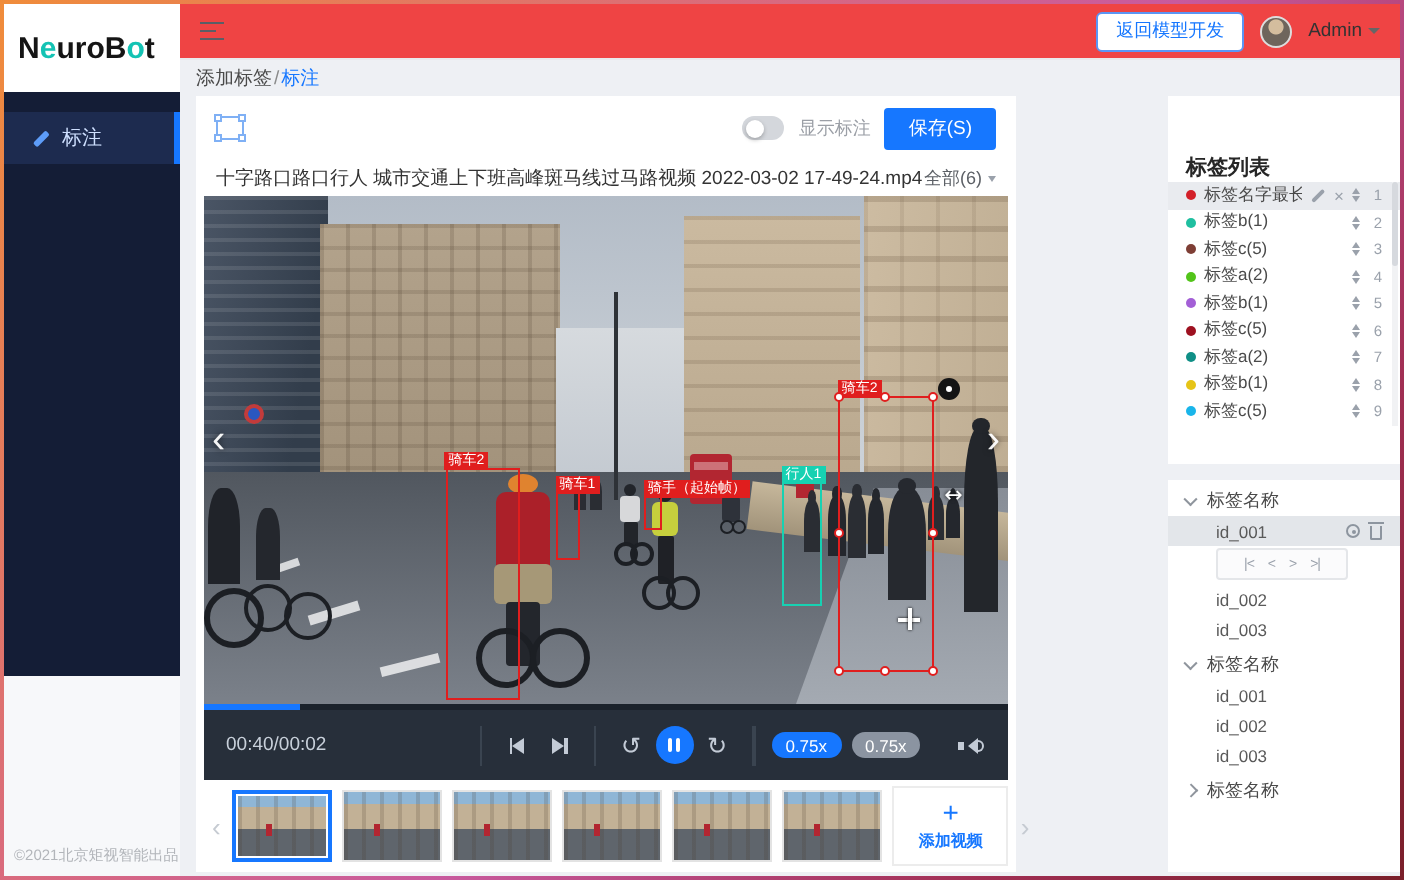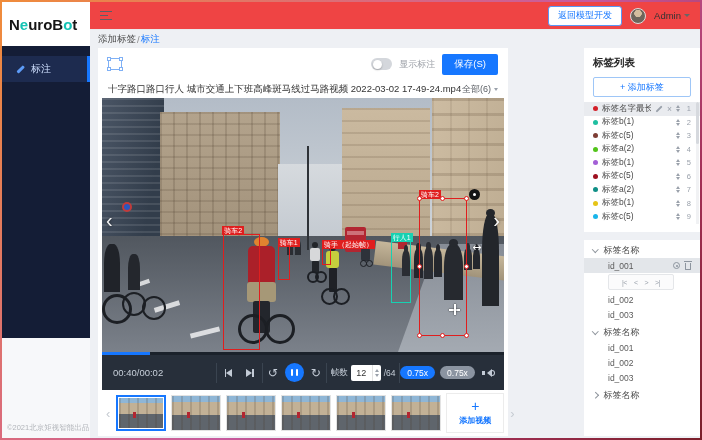"标签列表" .rc-title { margin-top: none -> 21px }
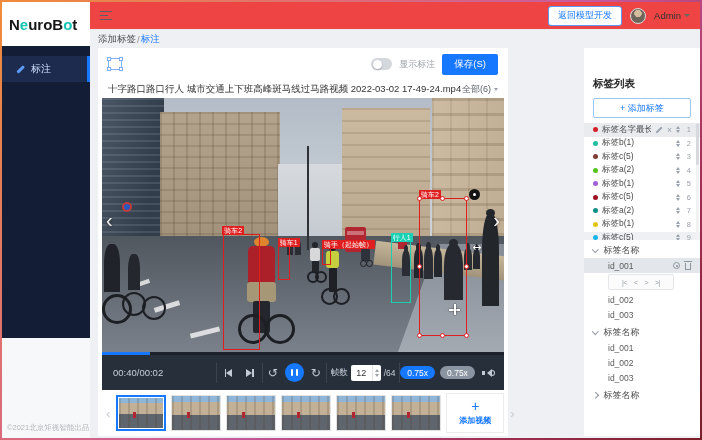"+ 添加标签" button.add-label-btn { html: <button>+ 添加标签</button> -> none }
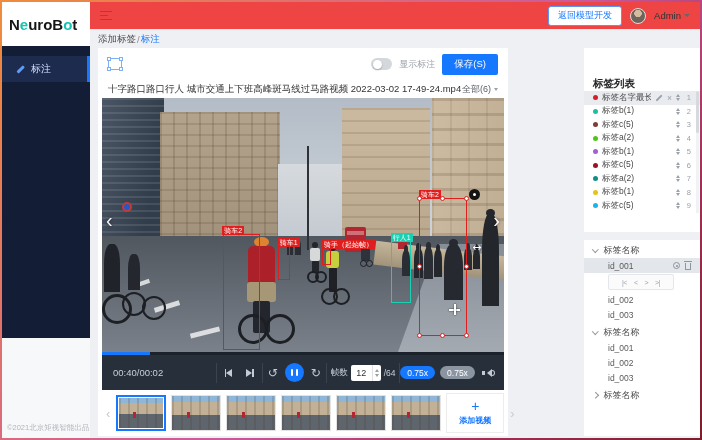"帧数" div.c-frame { html: <div> <span>帧数</span> <span> <span>12</span> <span> <i></i> <i></i> </span> </span> <span>/64</span> </div> -> none }
